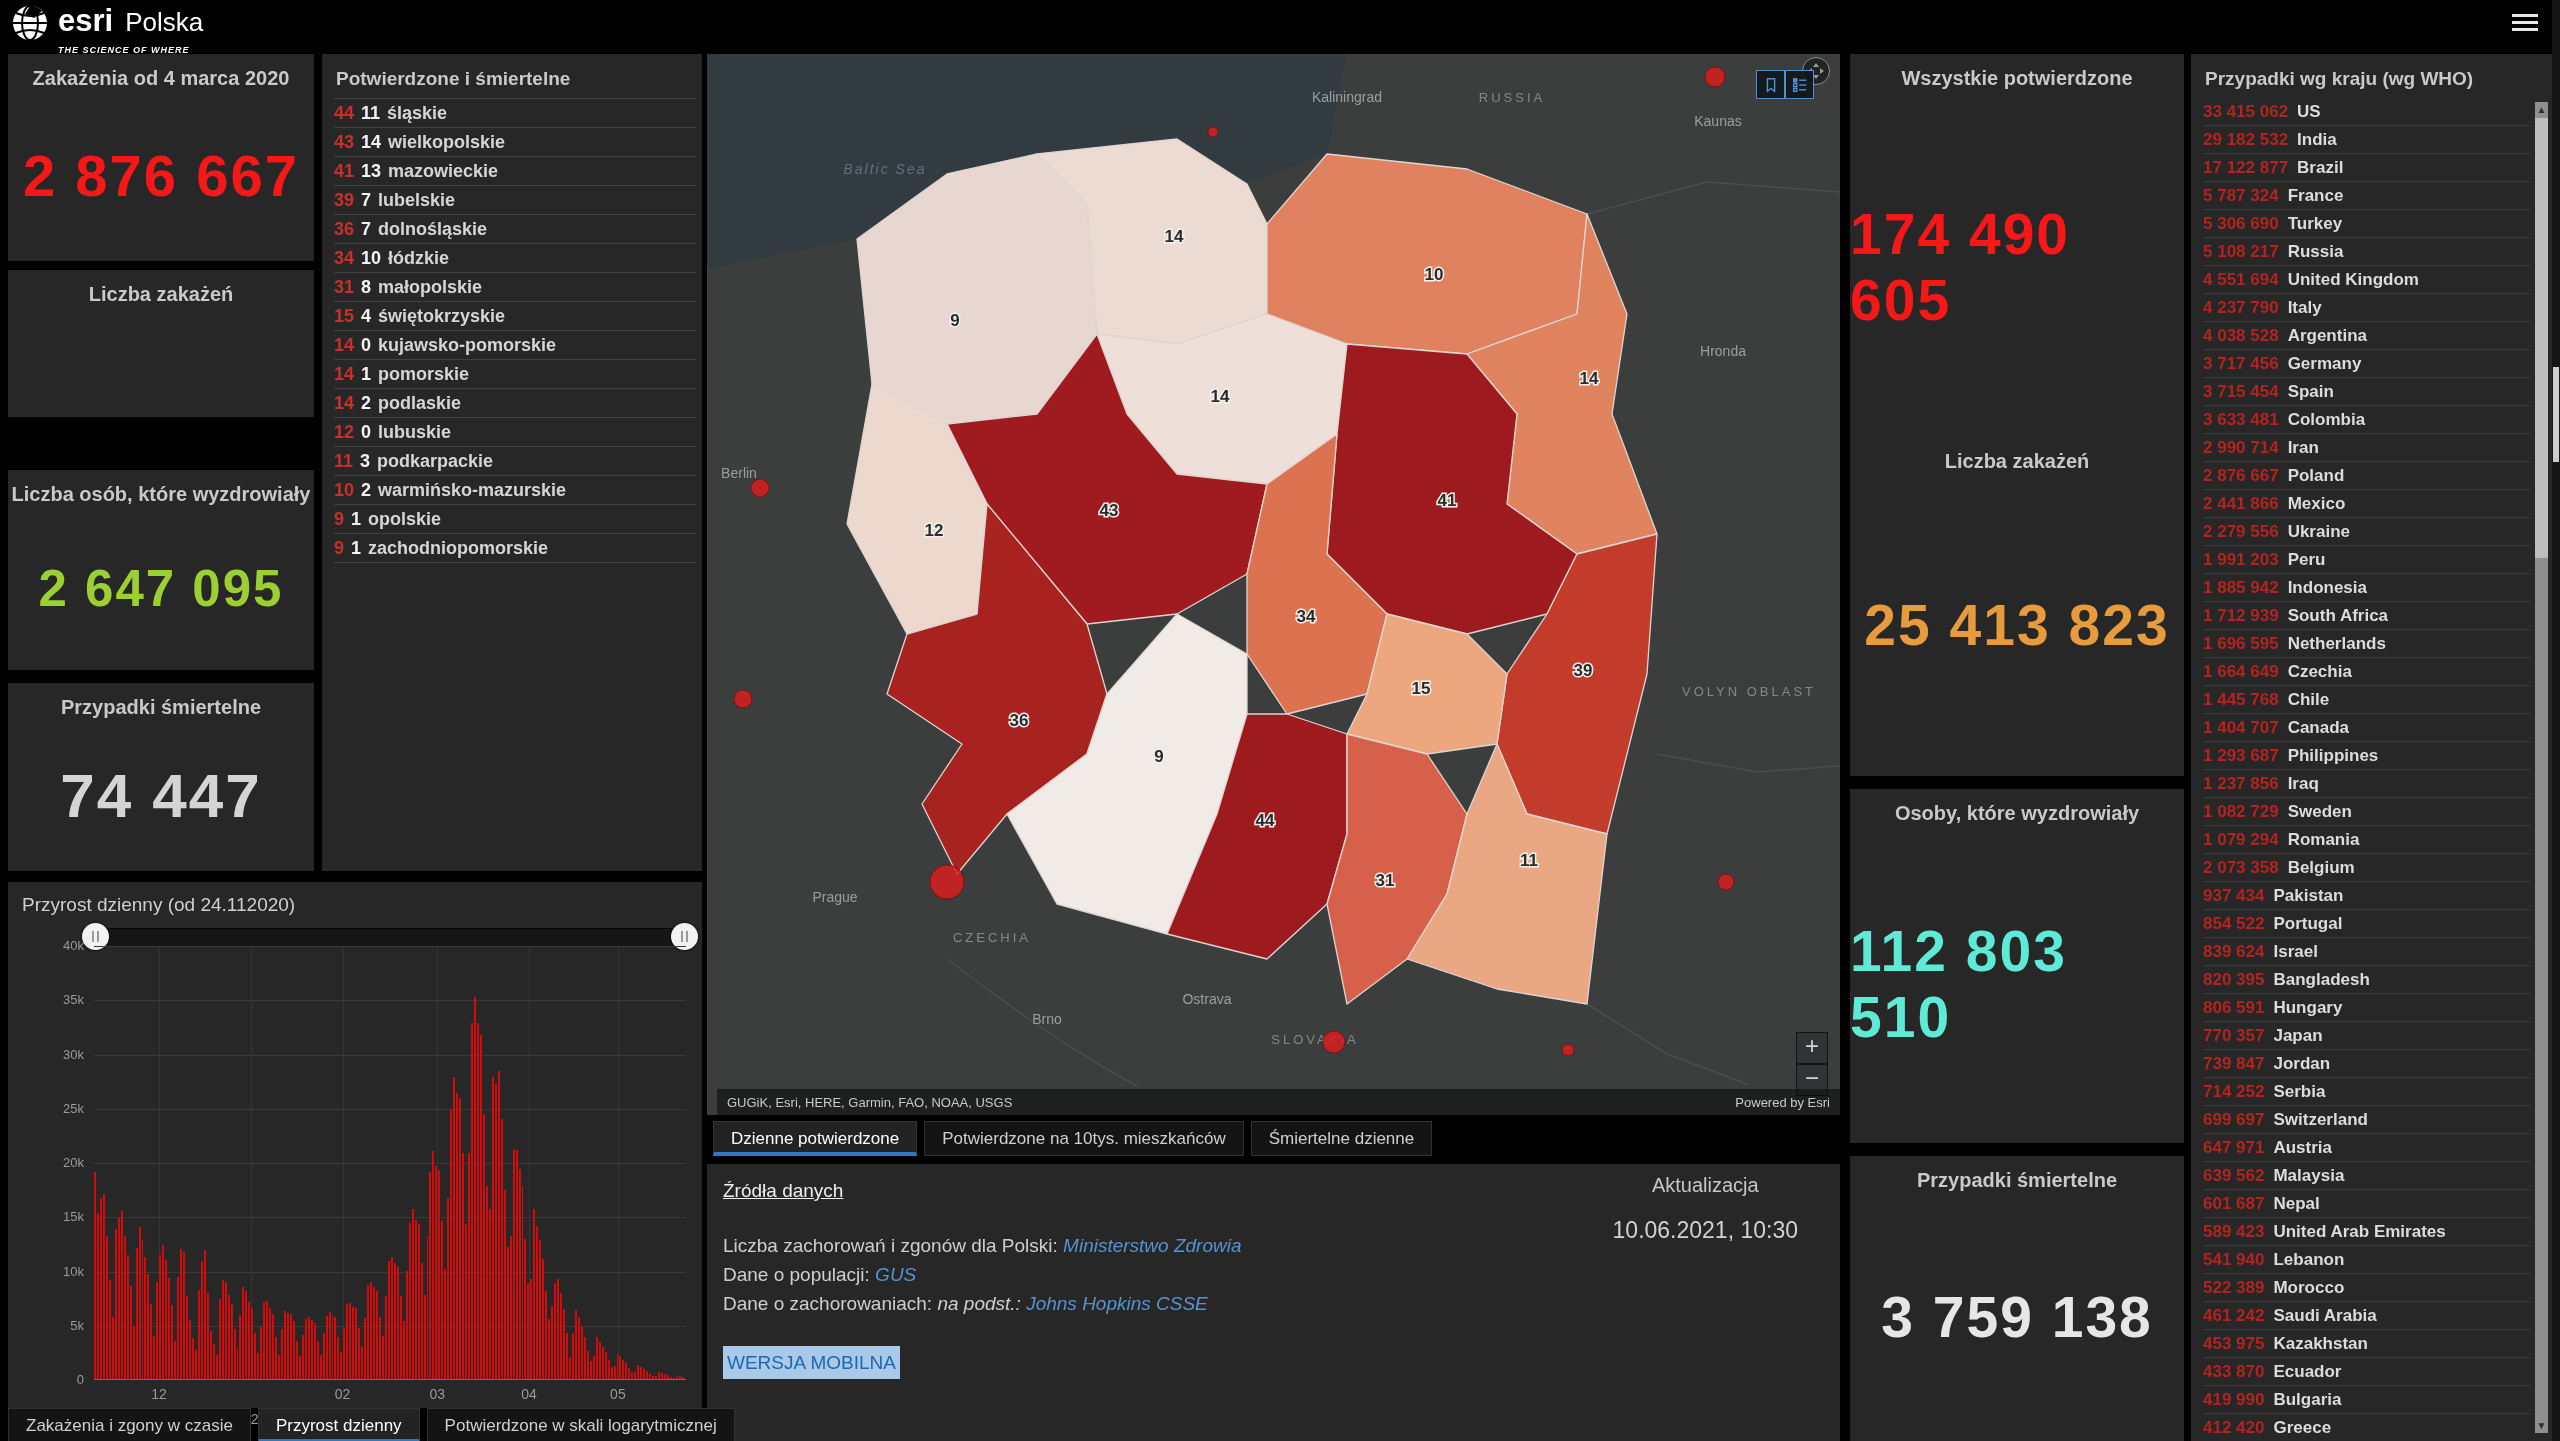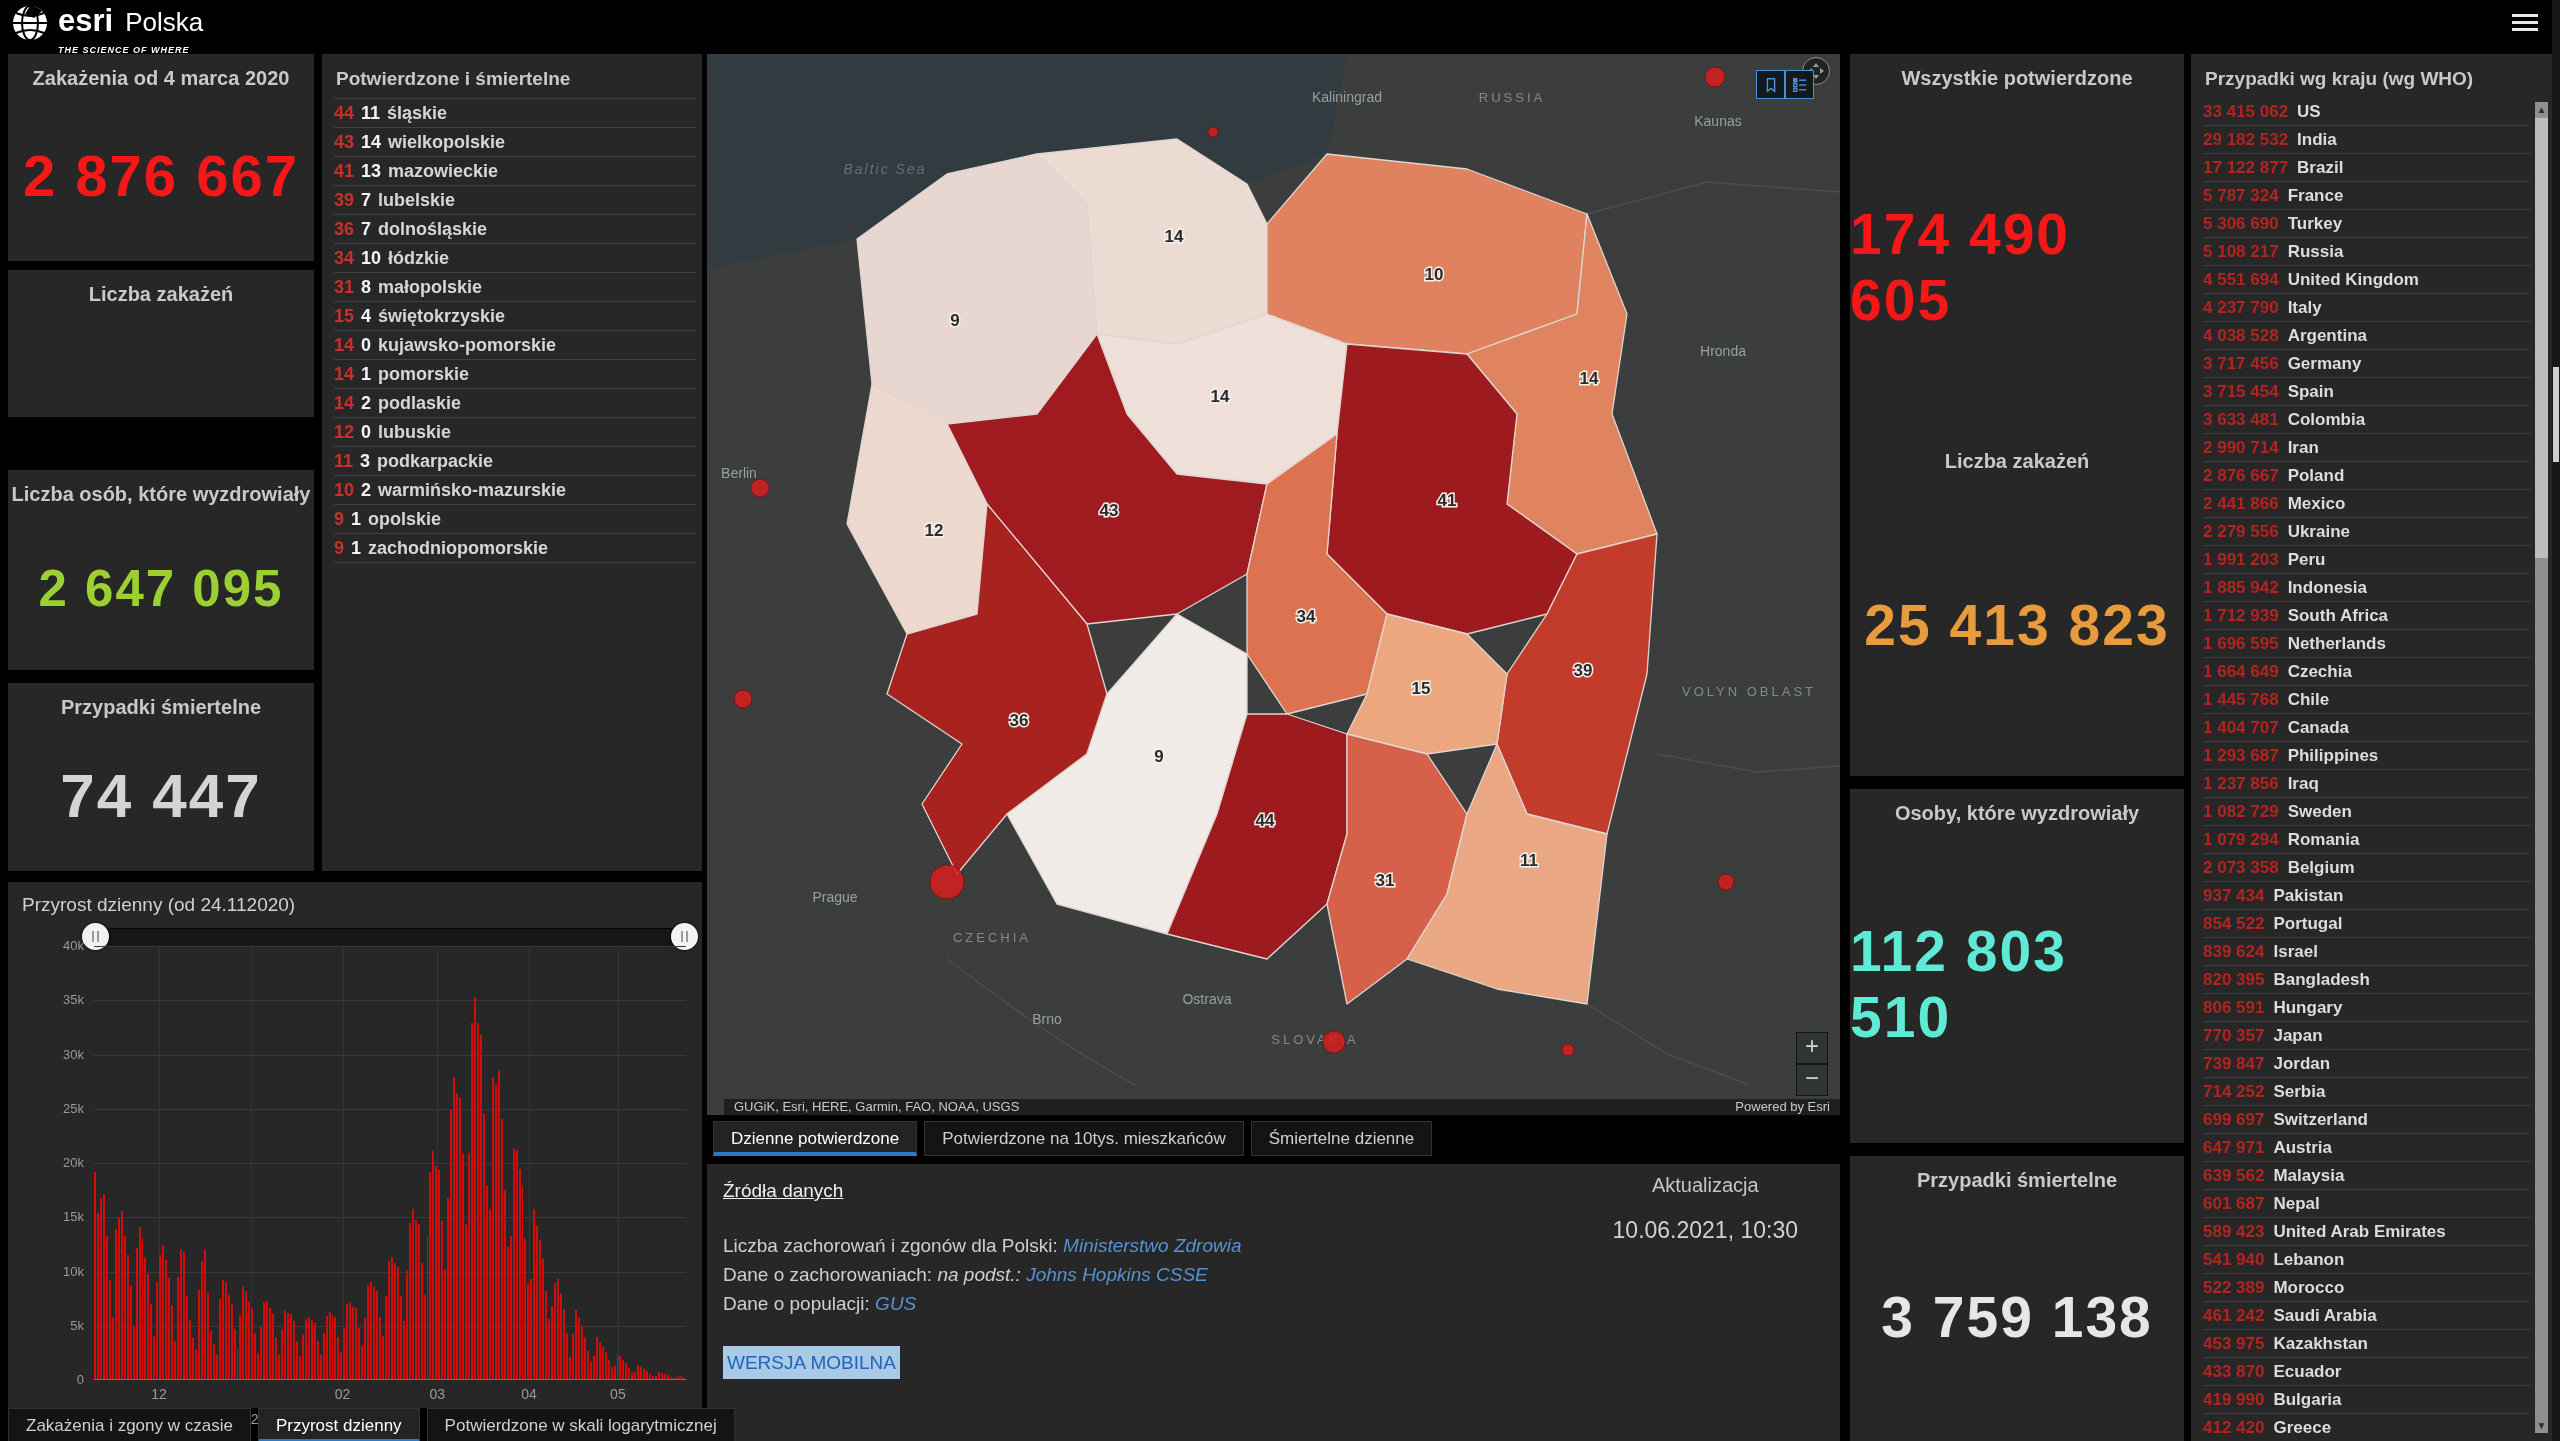"GUGiK, Esri, HERE, Garmin, FAO," .attrib { align-items: flex-start -> center; height: 16px -> 26px; left: 17px -> 10px }
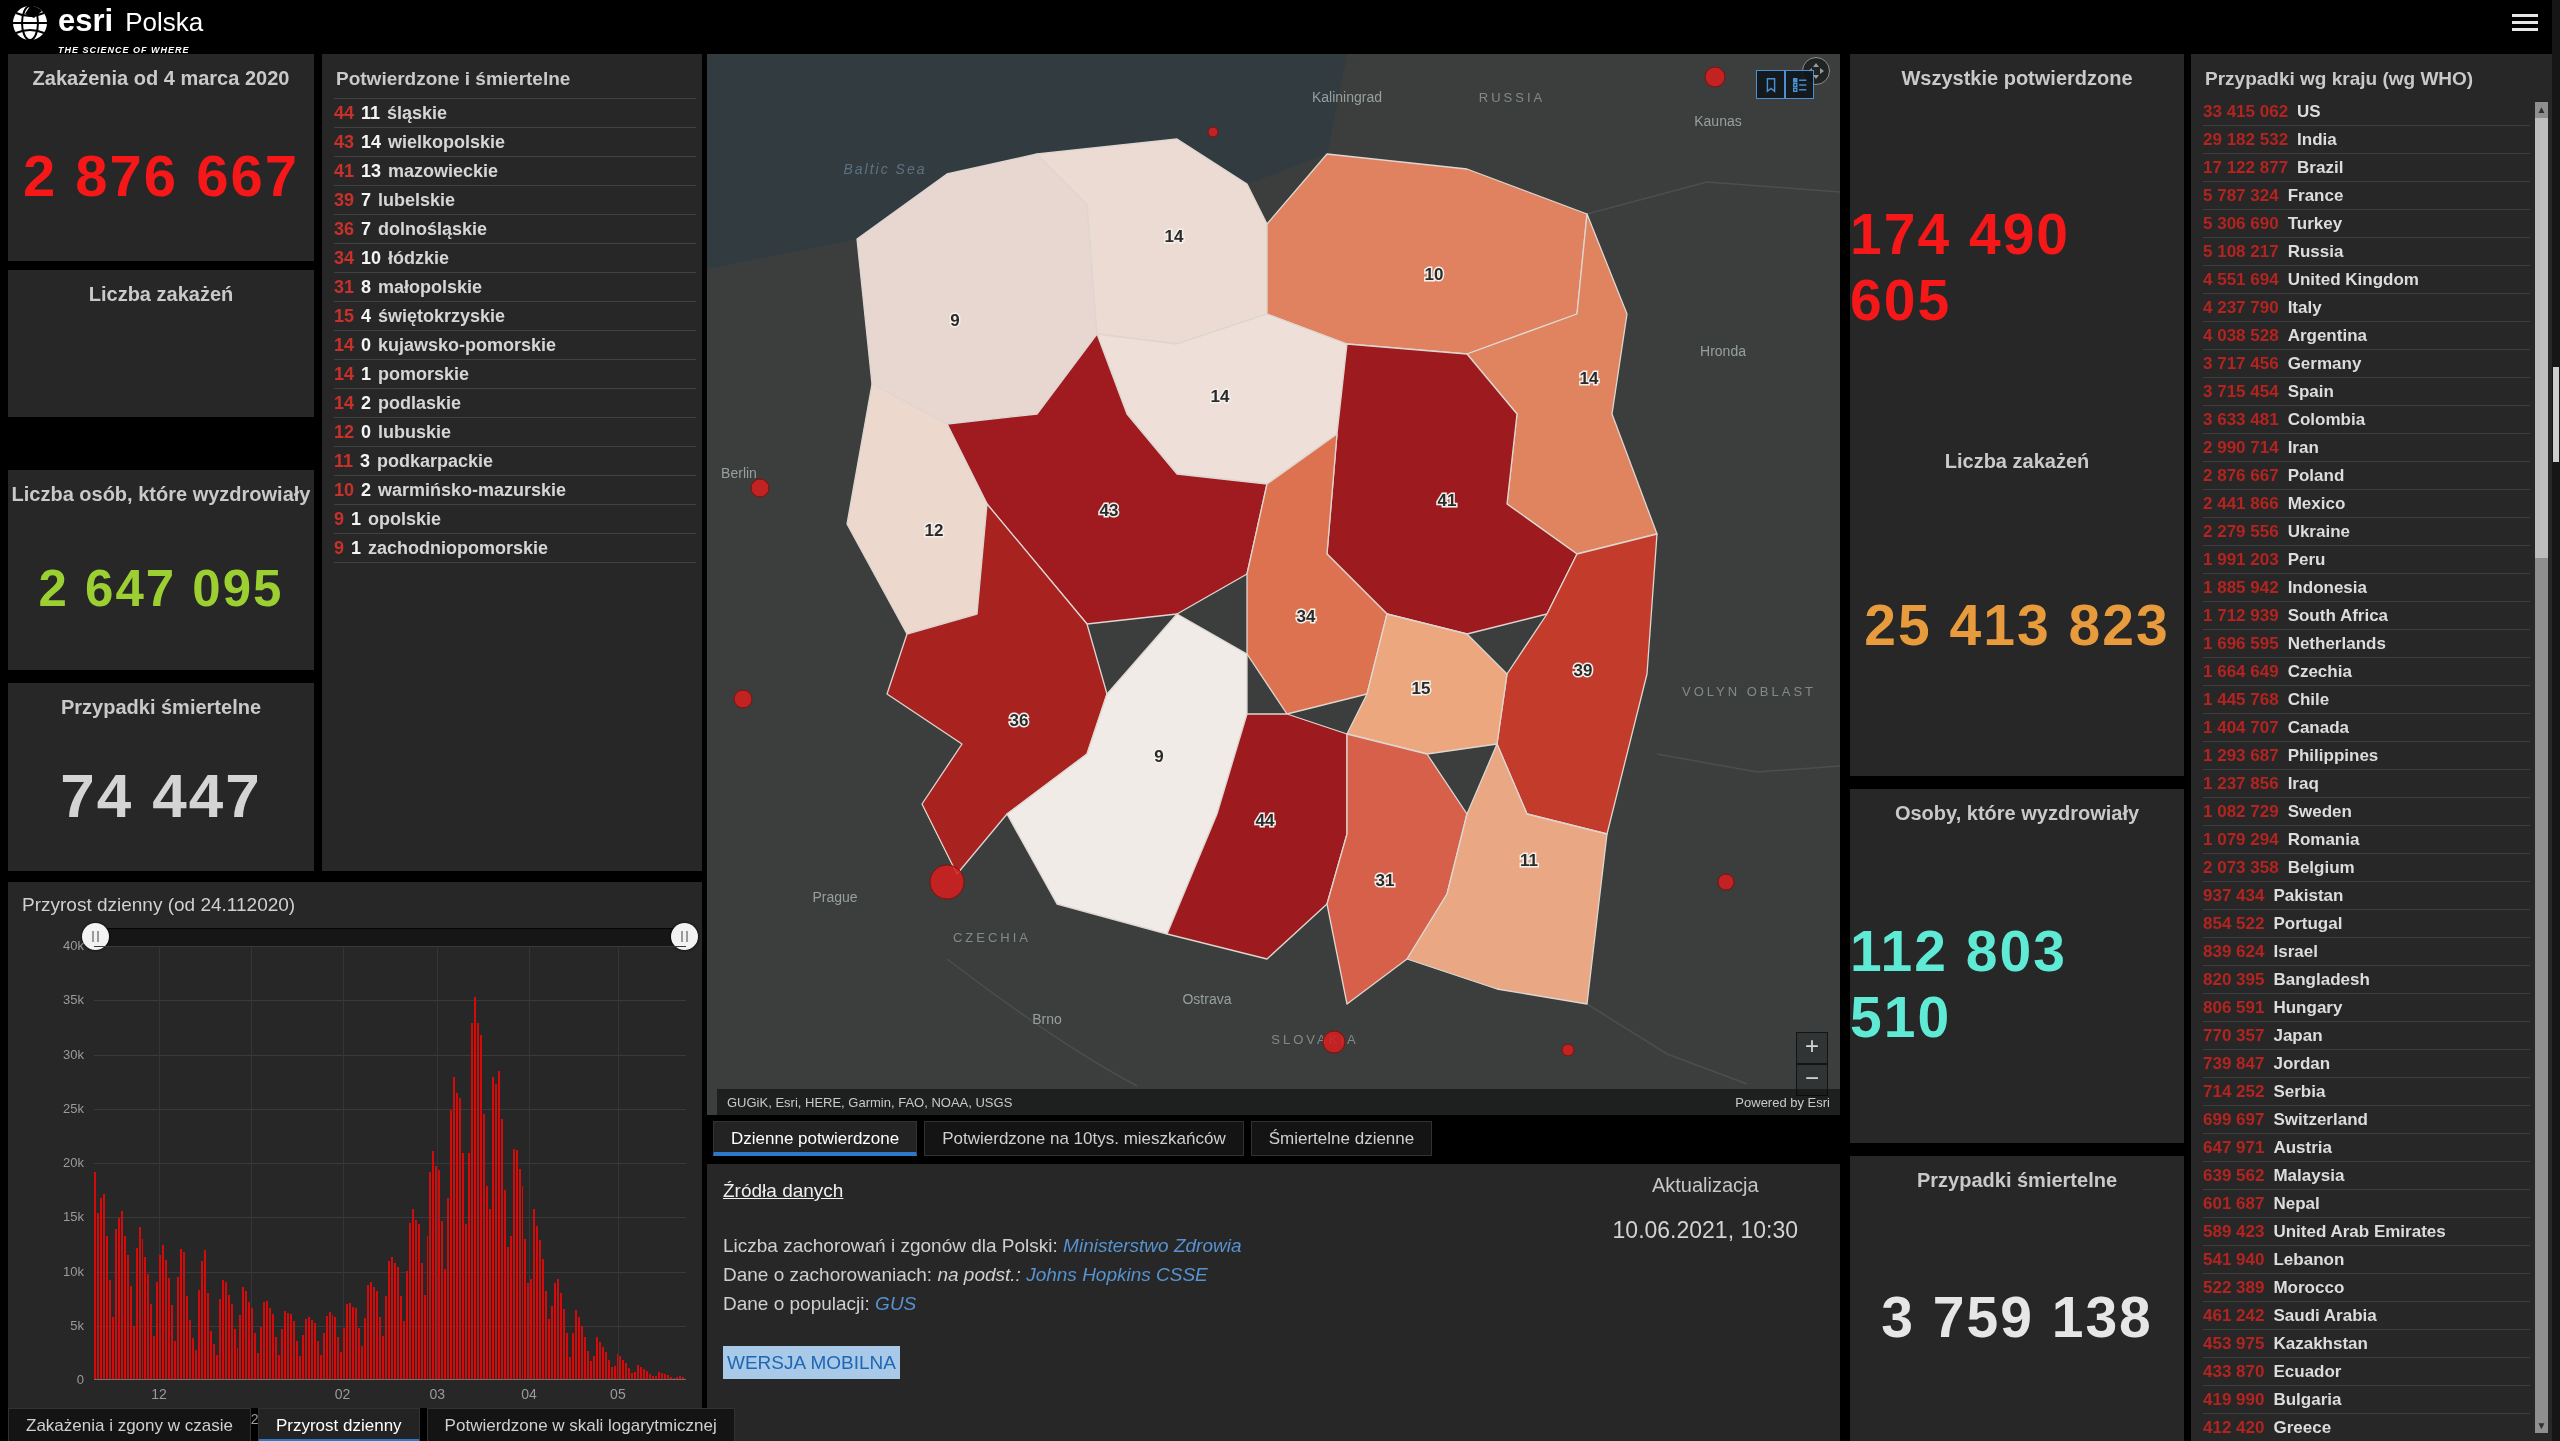"Dane o zachorowaniach: na podst.:" div { order: before "Dane o populacji: GUS" -> after "Dane o populacji: GUS" }
